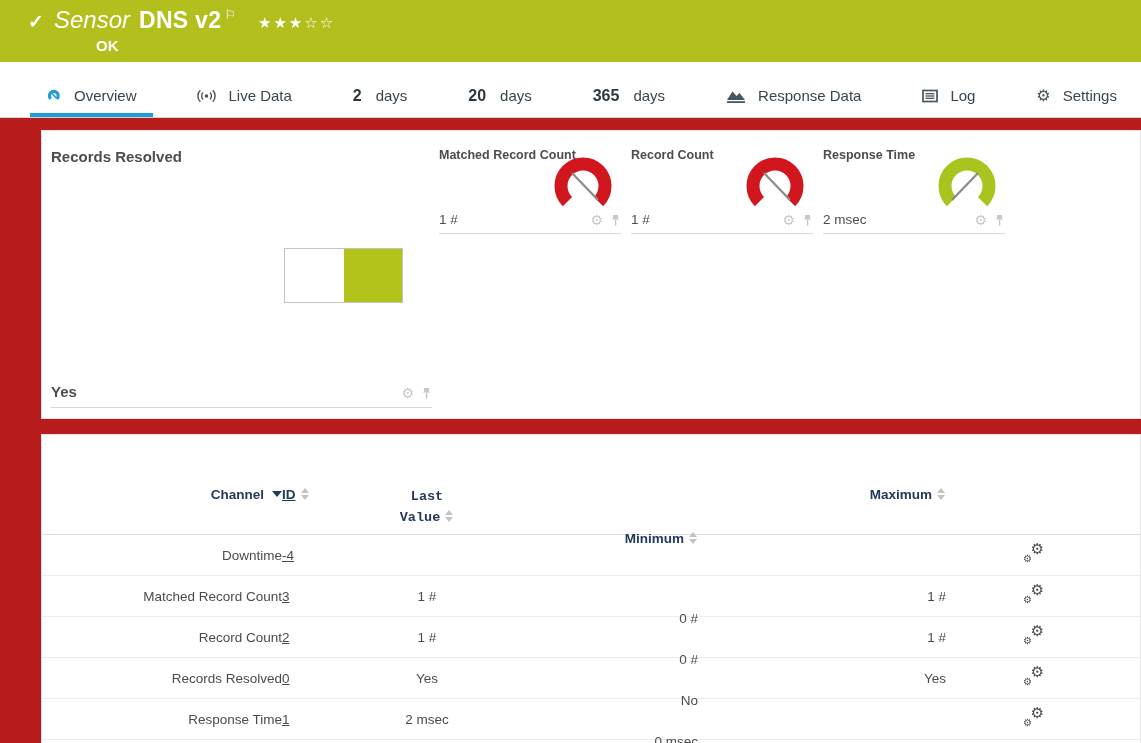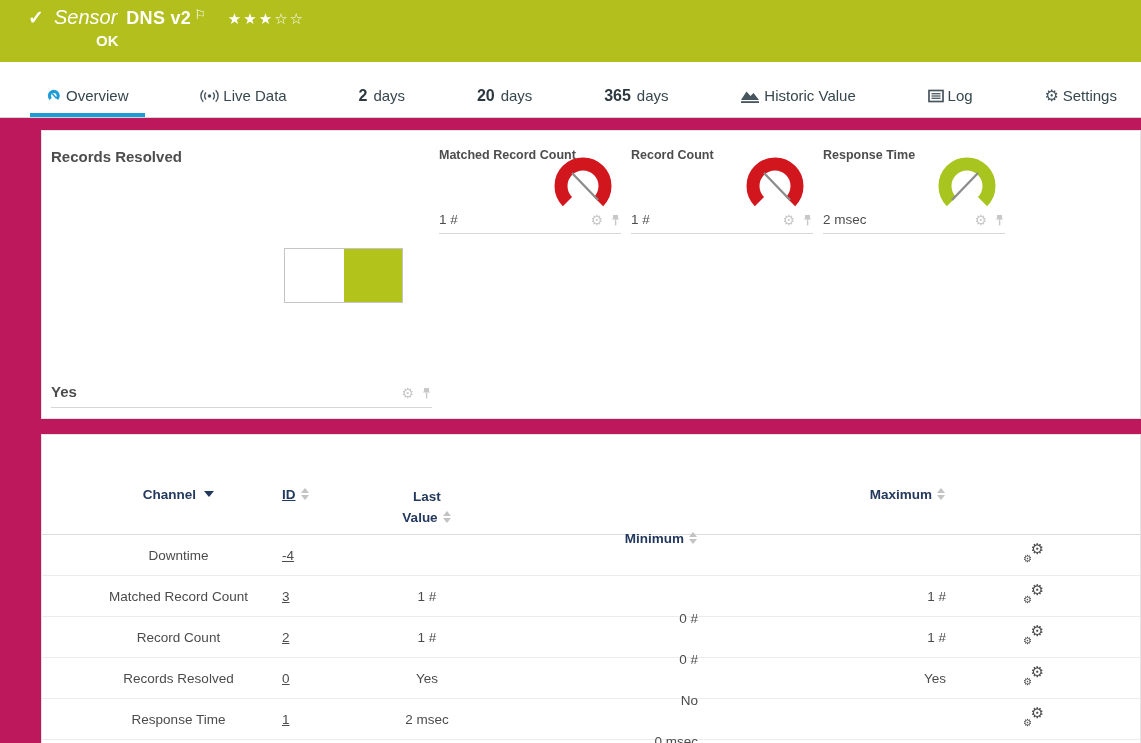"Sensor" .sensor-label { font-size: 20px -> 24px }
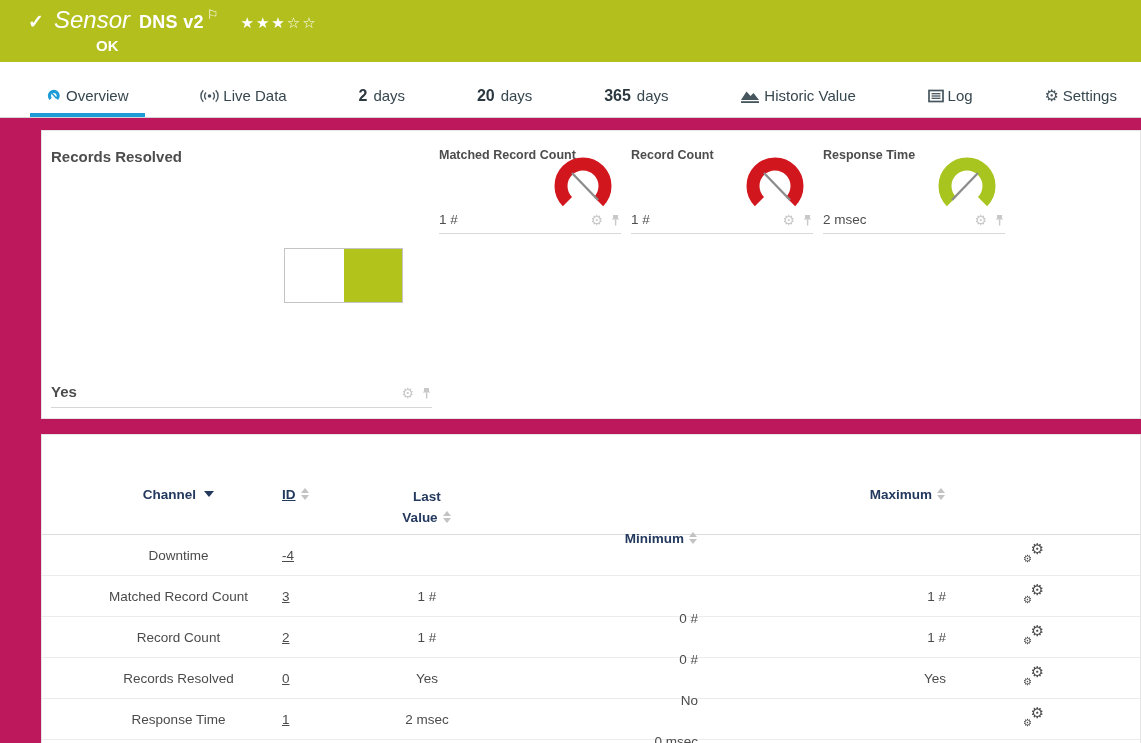"DNS v2" .sensor-name { font-size: 18px -> 23px }
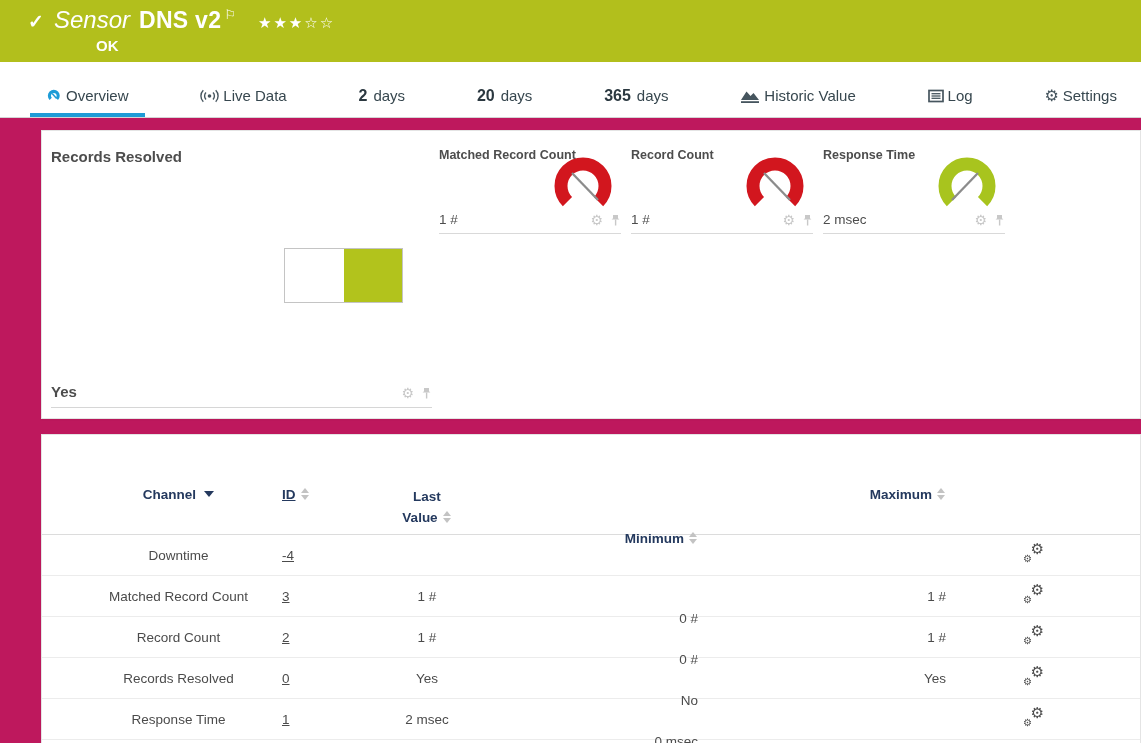"Overview" .tab { gap: 4px -> 12px }
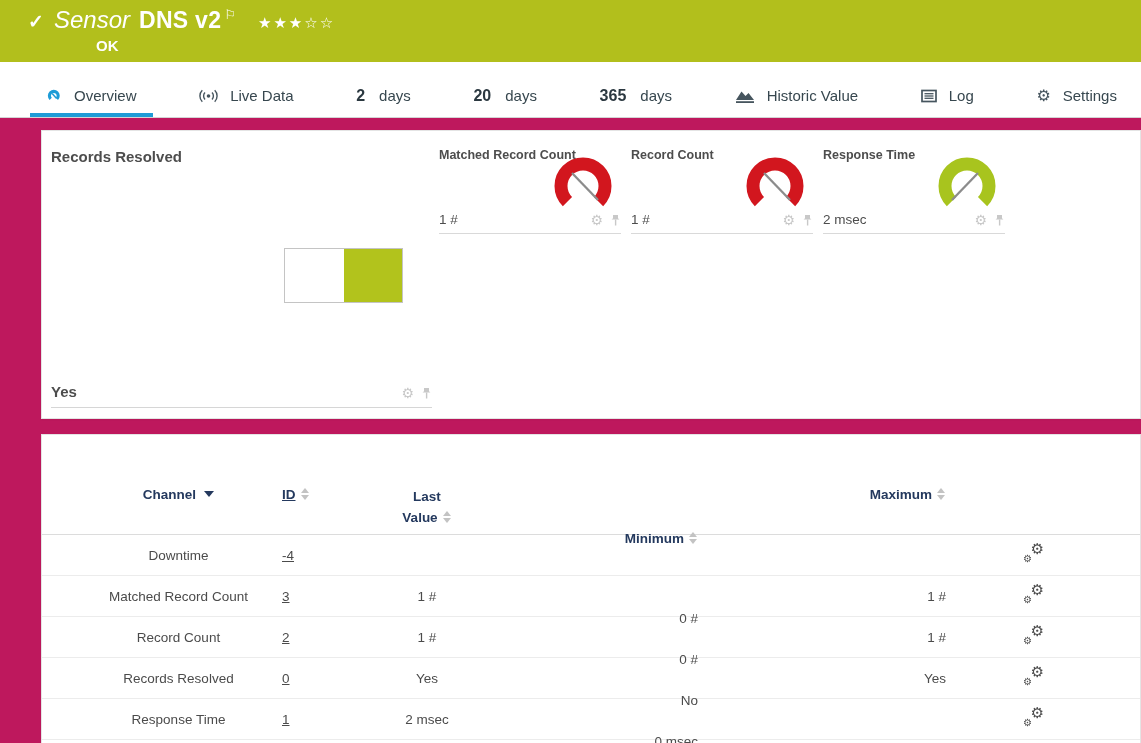"Historic Value" span { text: Historic Value -> Response Data }
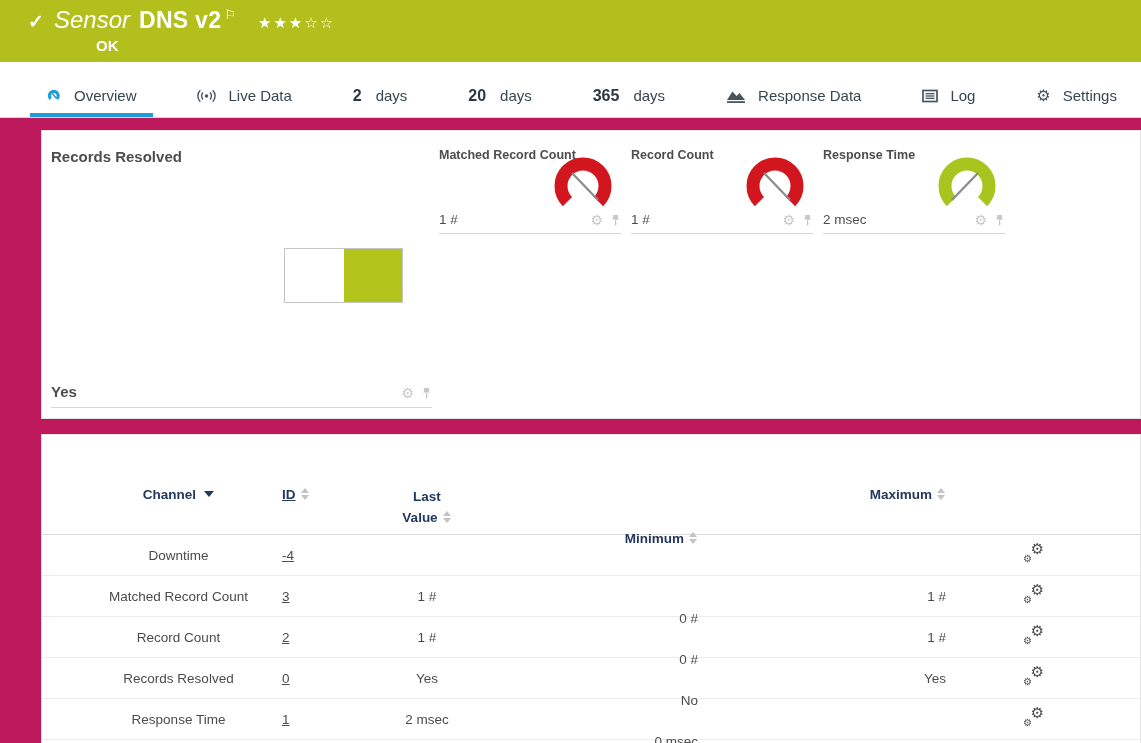"Records Resolved" .content { background: #be185d -> #b91c1c }
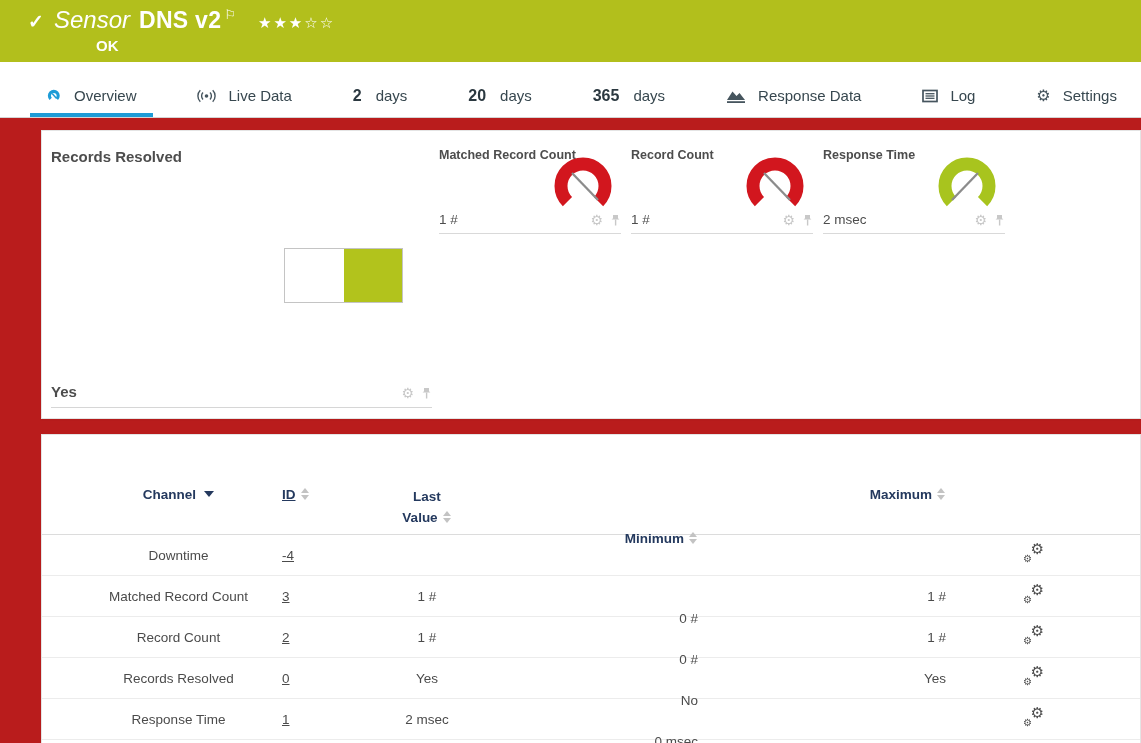"Channel" .col-channel { text-align: center -> right }
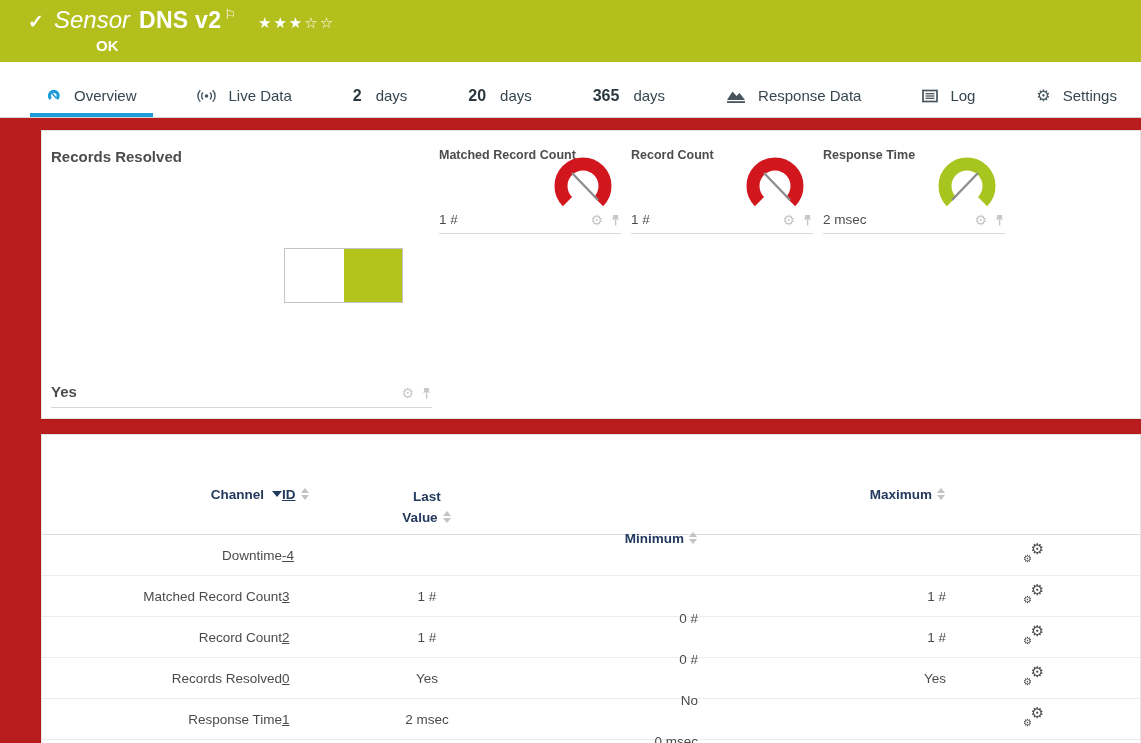"Last Value" .h-wrap { font-family: none -> Liberation Mono, monospace }
